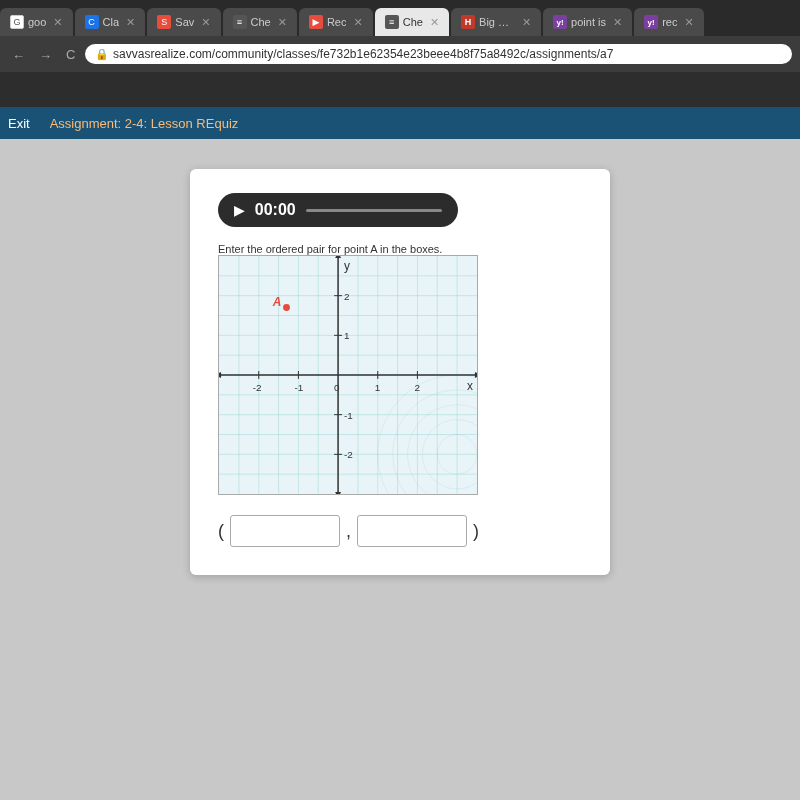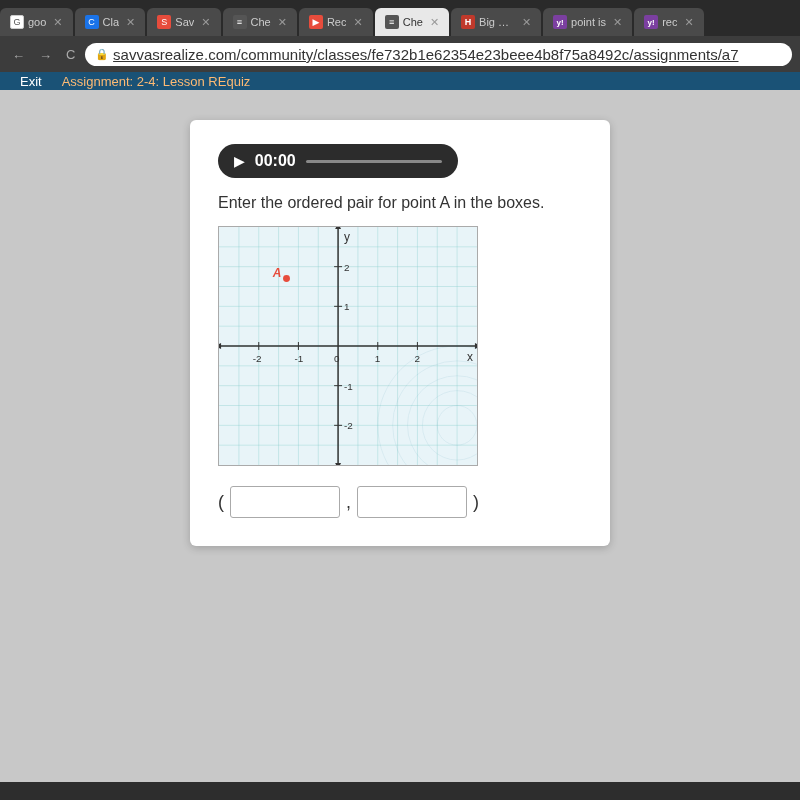"savvasrealize.com/community/classes/fe73" span { font-size: 15px -> 12px; text-decoration: underline -> none }
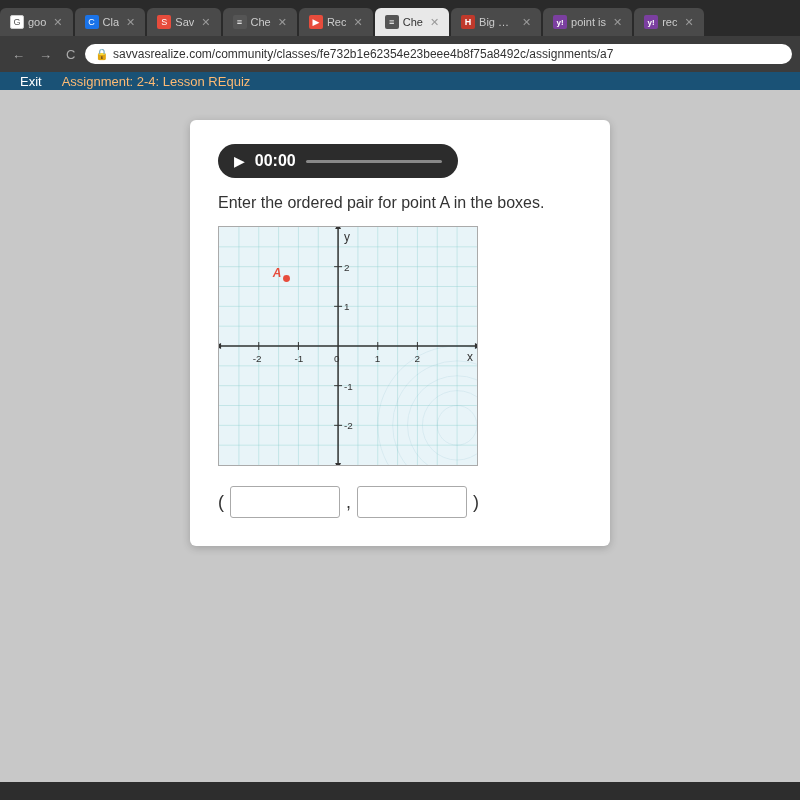"Exit" .app-menu { height: 18px -> 32px; margin-top: none -> 35px; padding: 6px 20px -> 6px 8px }
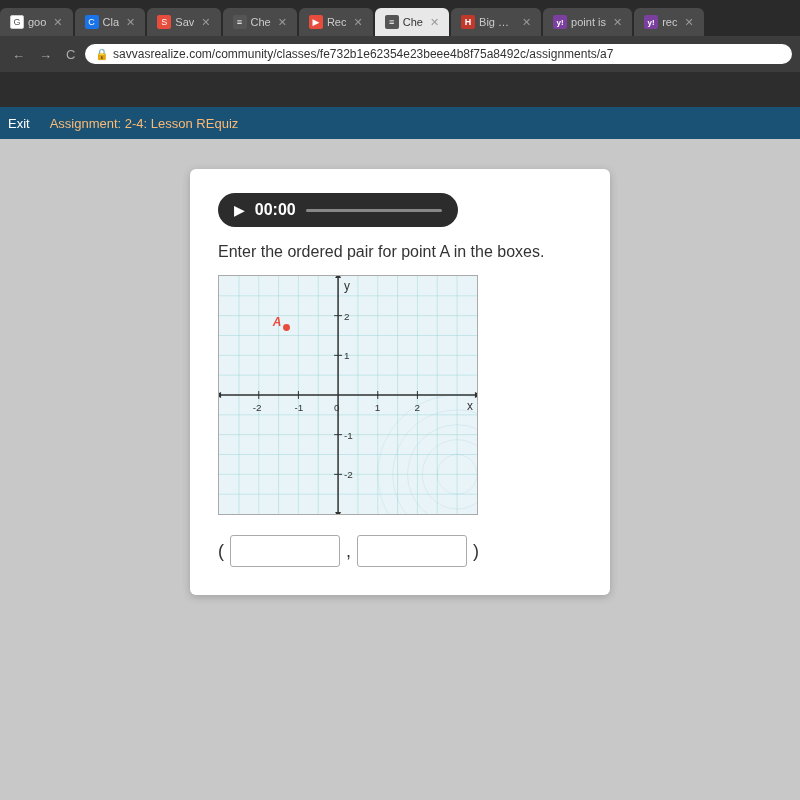"Enter the ordered pair for" .question-text { font-size: 16px -> 11px; margin-bottom: 14px -> none }
